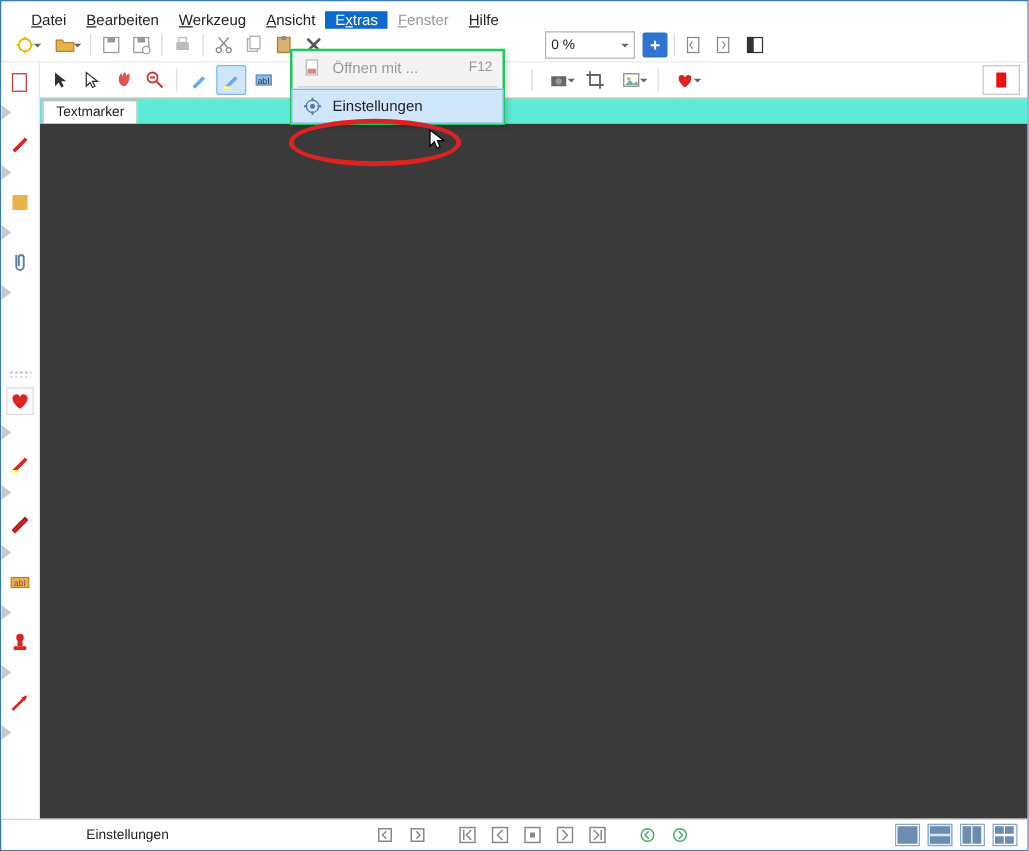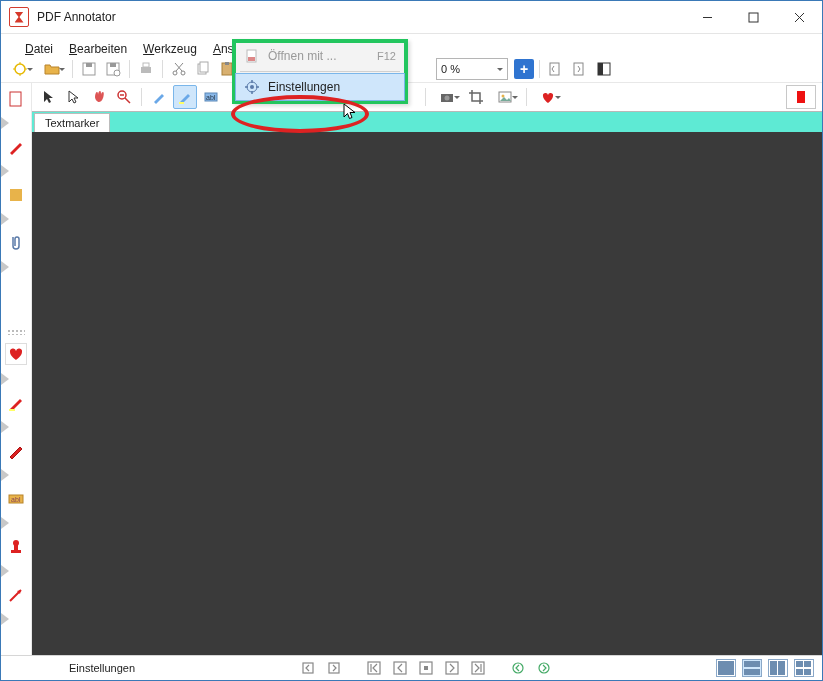"PDF Annotator" div.titlebar { html: <div> <div></div> <div>PDF Annotator</div> <div></div> <div> <svg> <line></line> </svg> </div> <div> <svg> <rect></rect> </svg> </div> <div> <svg> <line></line> <line></line> </svg> </div> </div> -> none }
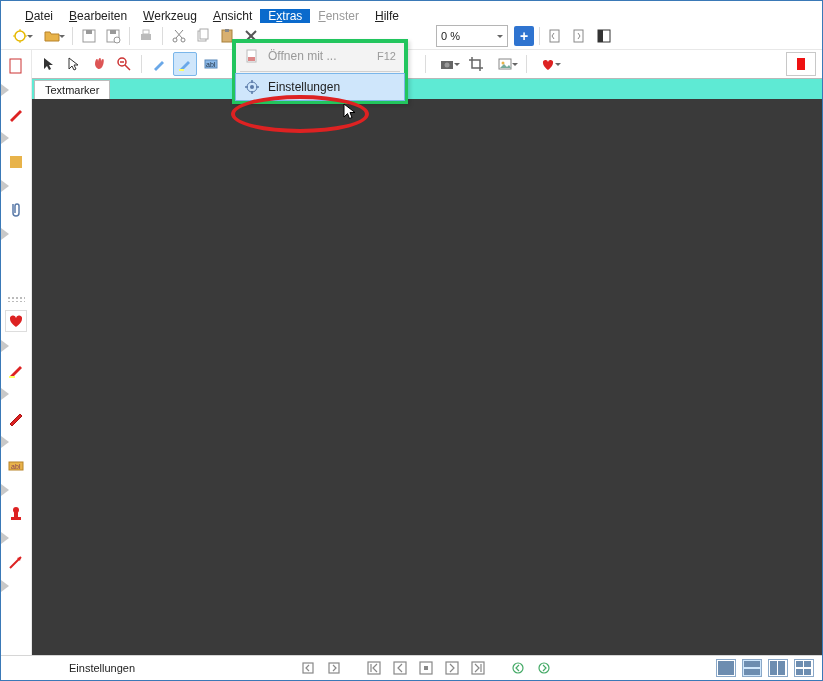"Öffnen mit ..." .dropdown { border: 4px solid #22c55e -> 2px solid #22c55e }
